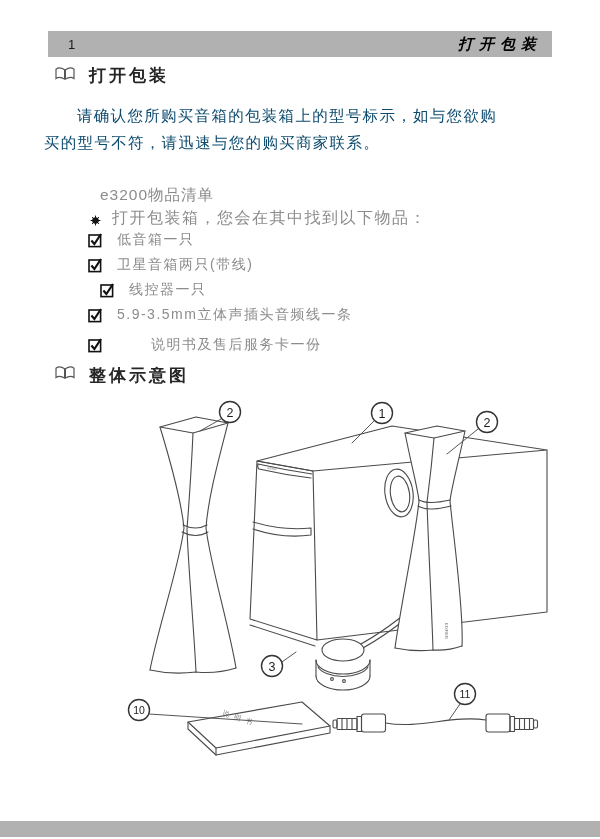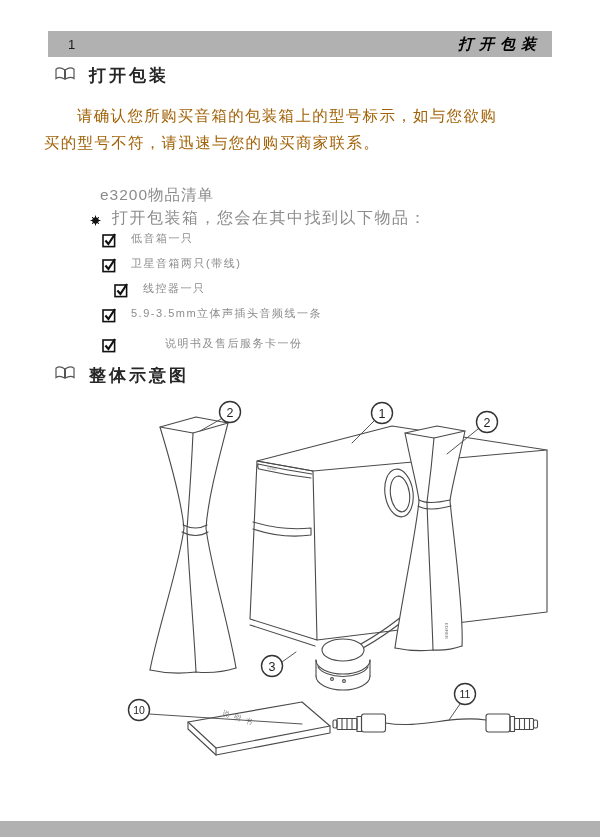"请确认您所购买音箱的包装箱上的型号标示，如与您欲购买的型号不符，请迅速与您的购买" .intro { color: #a16207 -> #0c4a6e }
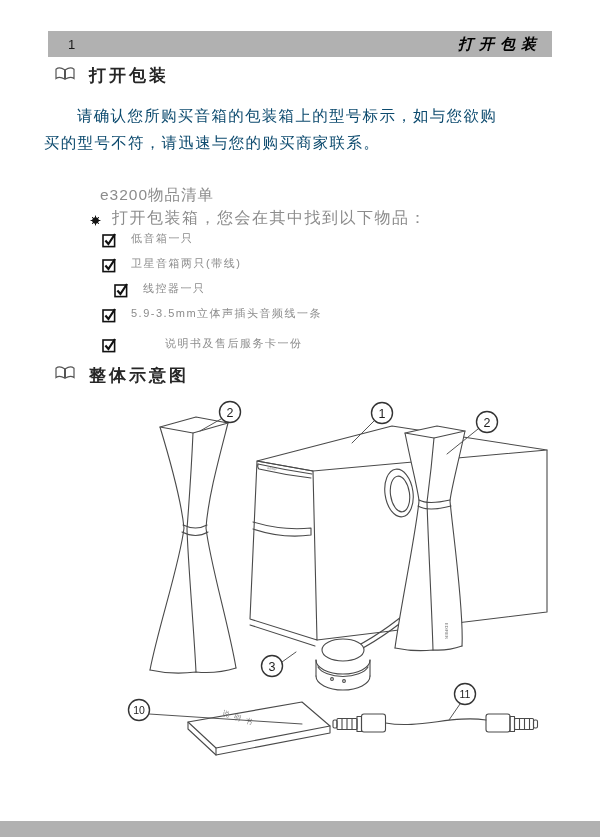"低音箱一只" .check-row { font-size: 11px -> 14px; margin-left: 14px -> none }
